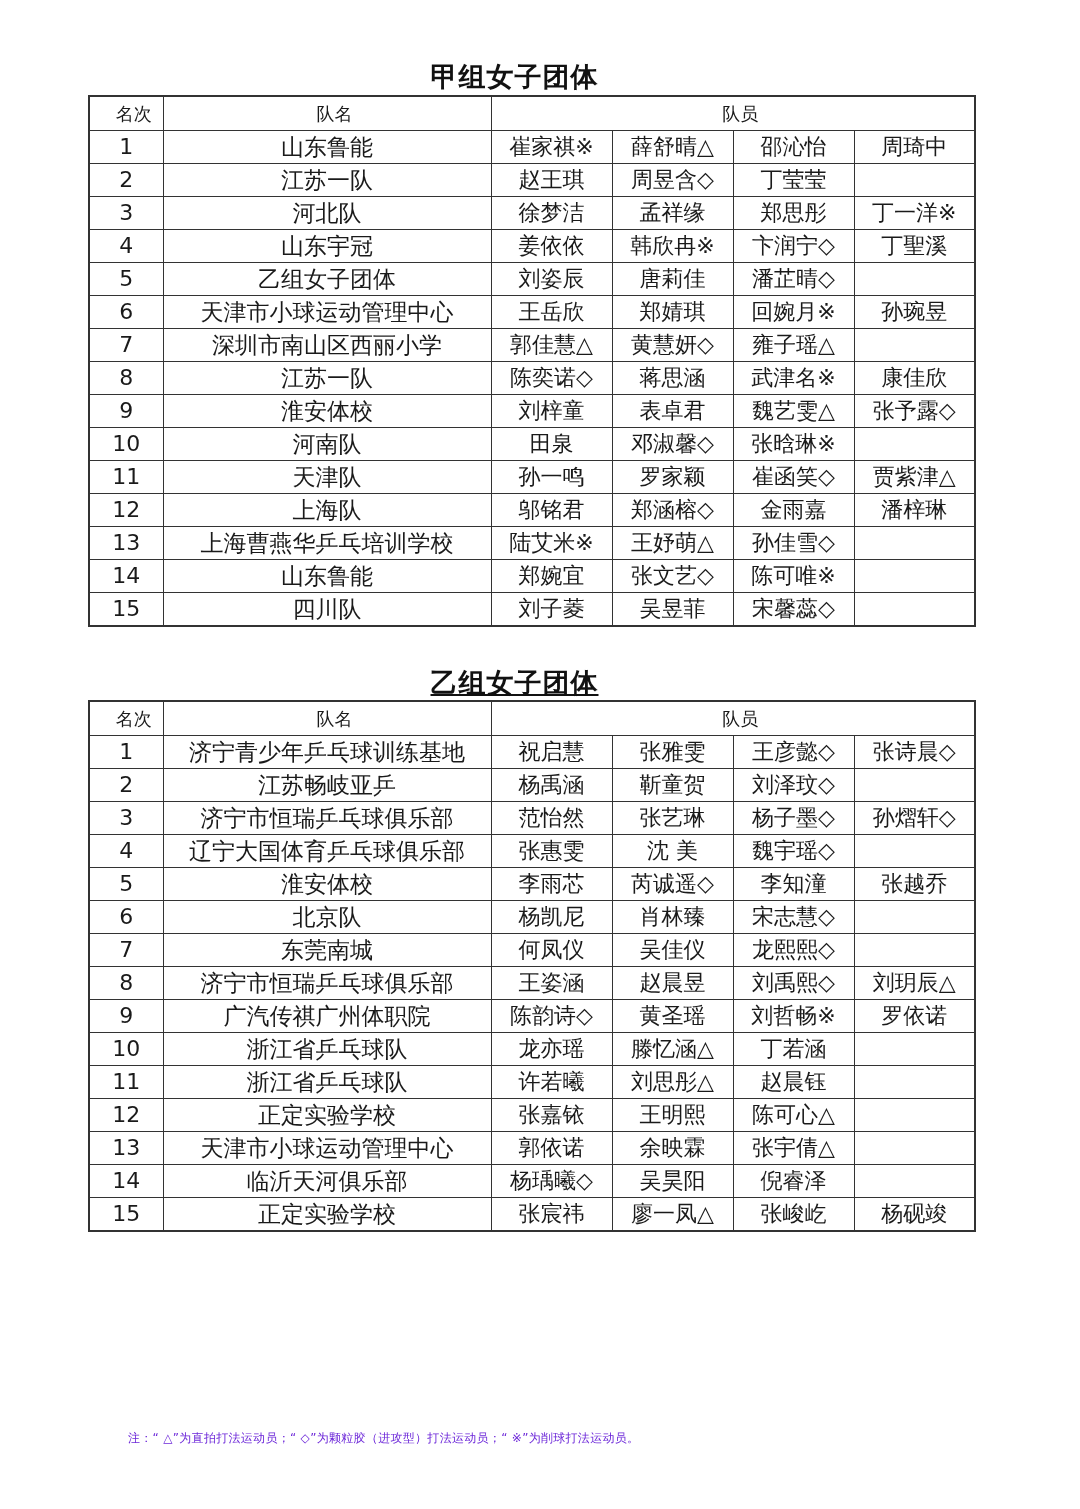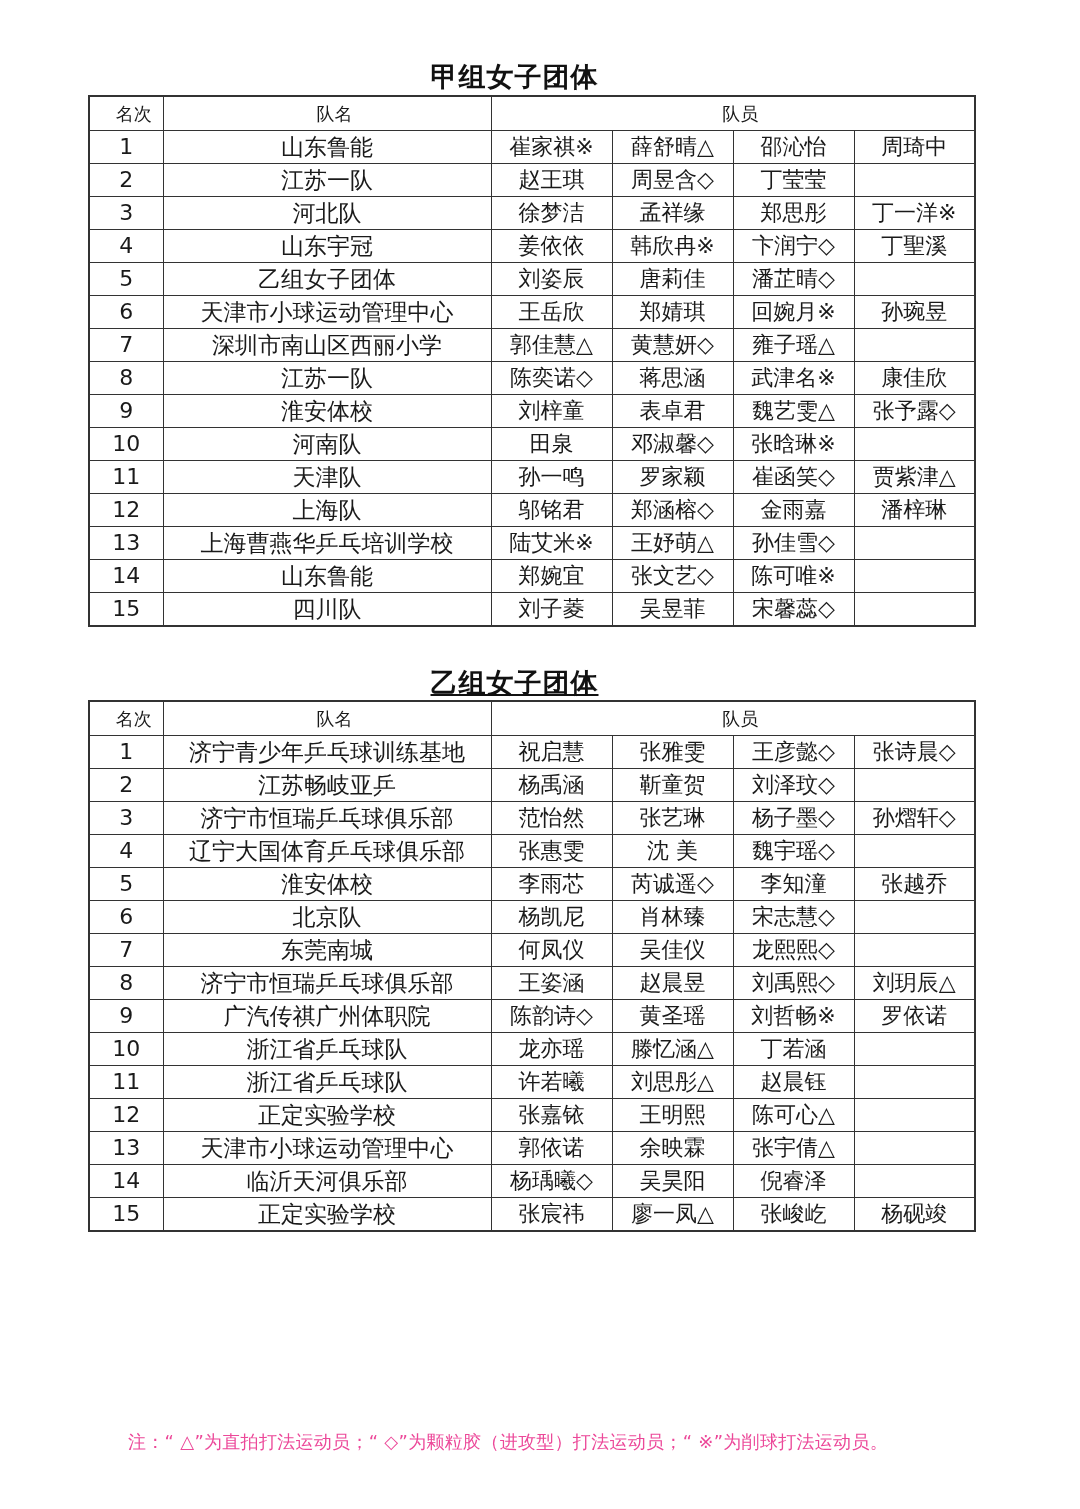"注：“ △”为直拍打法运动员；“ ◇”为颗粒胶（进攻型）打法运动员；“" .footnote { color: #ec4899 -> #6d28d9; font-size: 18px -> 12px }
